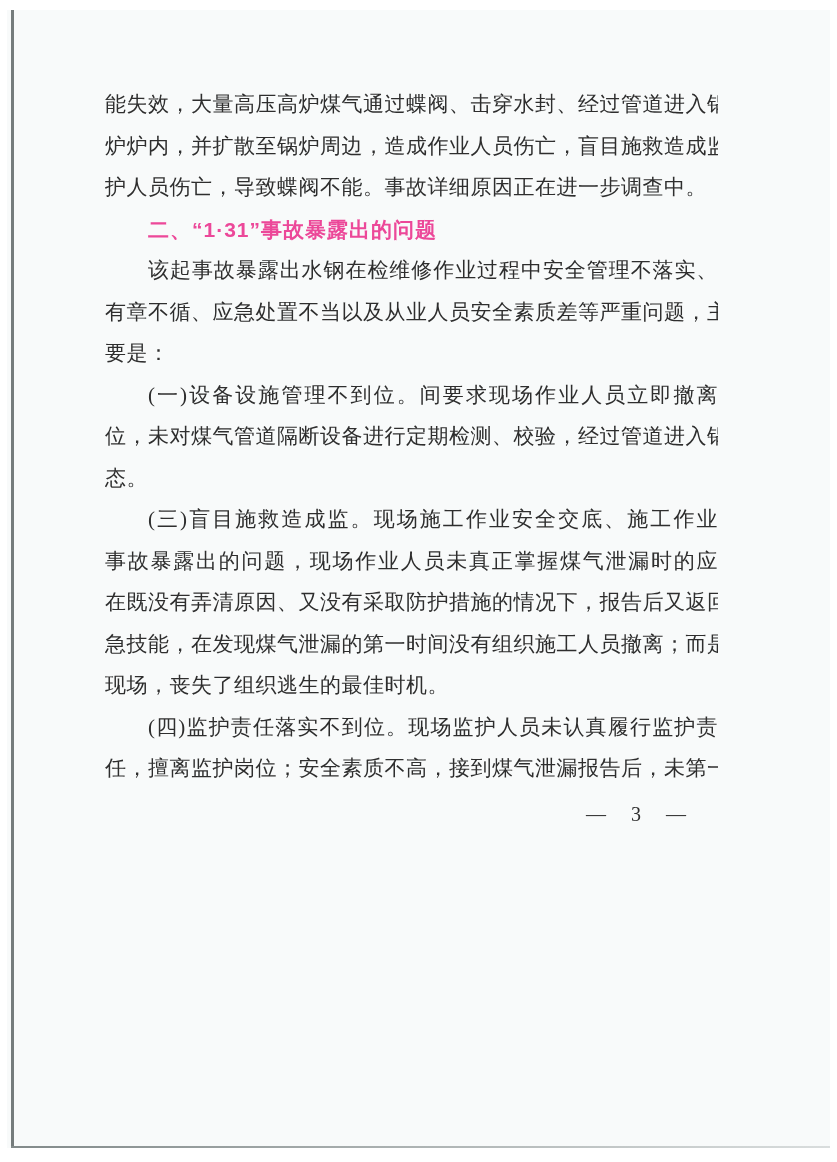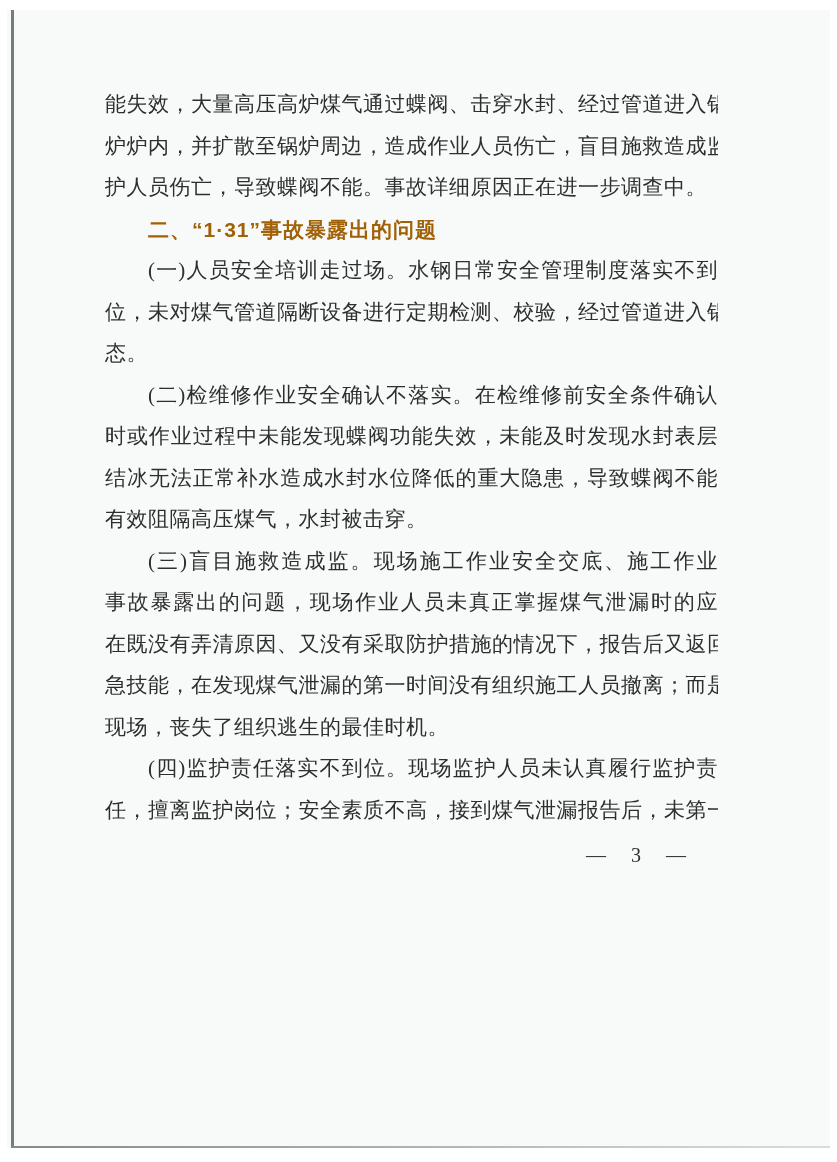"二、“1·31”事故暴露出的问题" .block.heading .line { color: #a16207 -> #ec4899 }
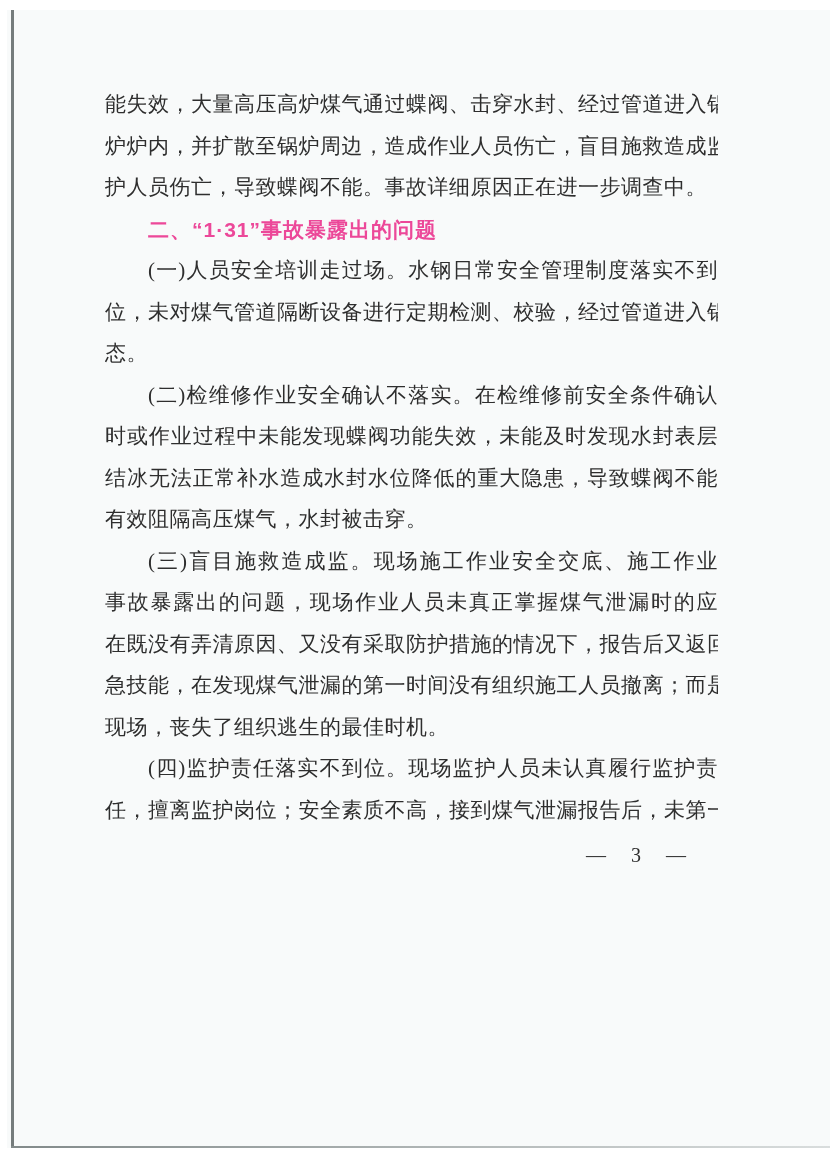"该起事故暴露出水钢在检维修作业过程中安全管理不落实、" div.block { html: none -> <div> <div>该起事故暴露出水钢在检维修作业过程中安全管理不落实、</div> <div>有章不循、应急处置不当以及从业人员安全素质差等严重问题，主</div> <div>要是：</div> </div> }
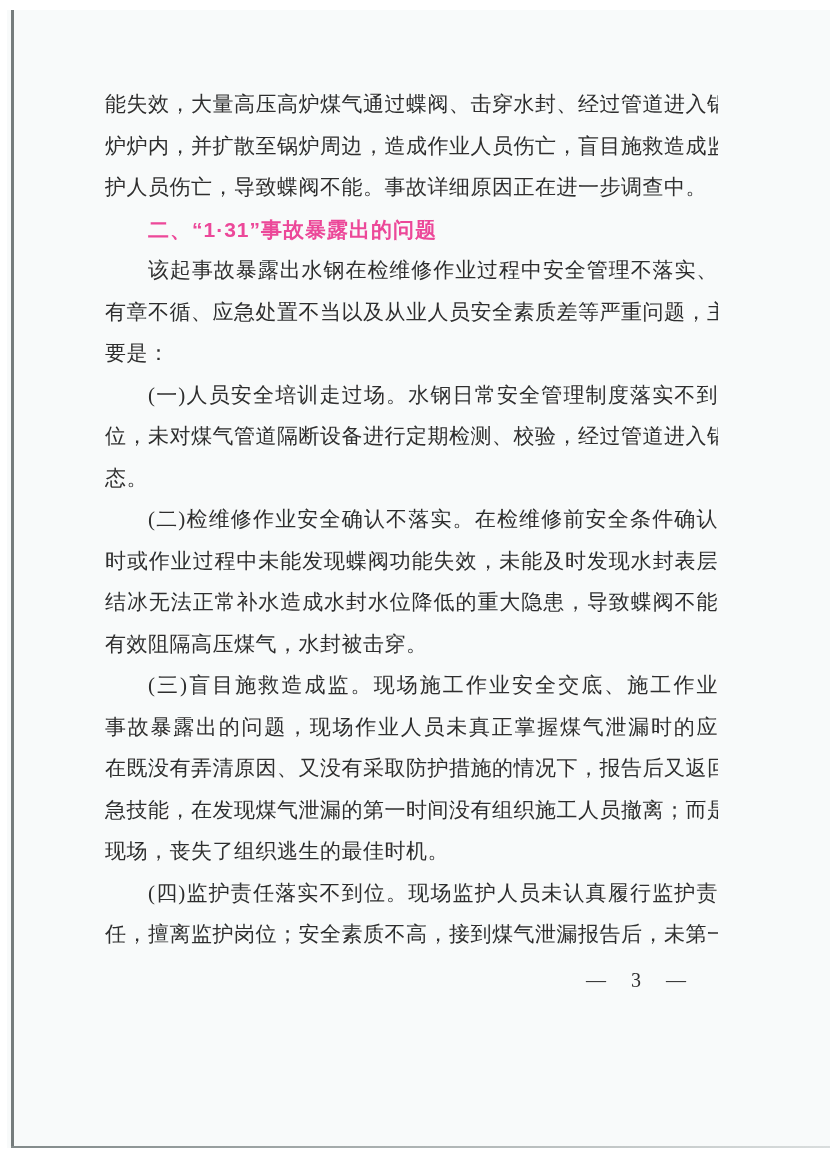"(一)人员安全培训走过场。水钢日常安全管理制度落实不到" div.line { text: 人员安全培训走过场。水钢日常安全管理制度落实不到 -> 设备设施管理不到位。间要求现场作业人员立即撤离 }
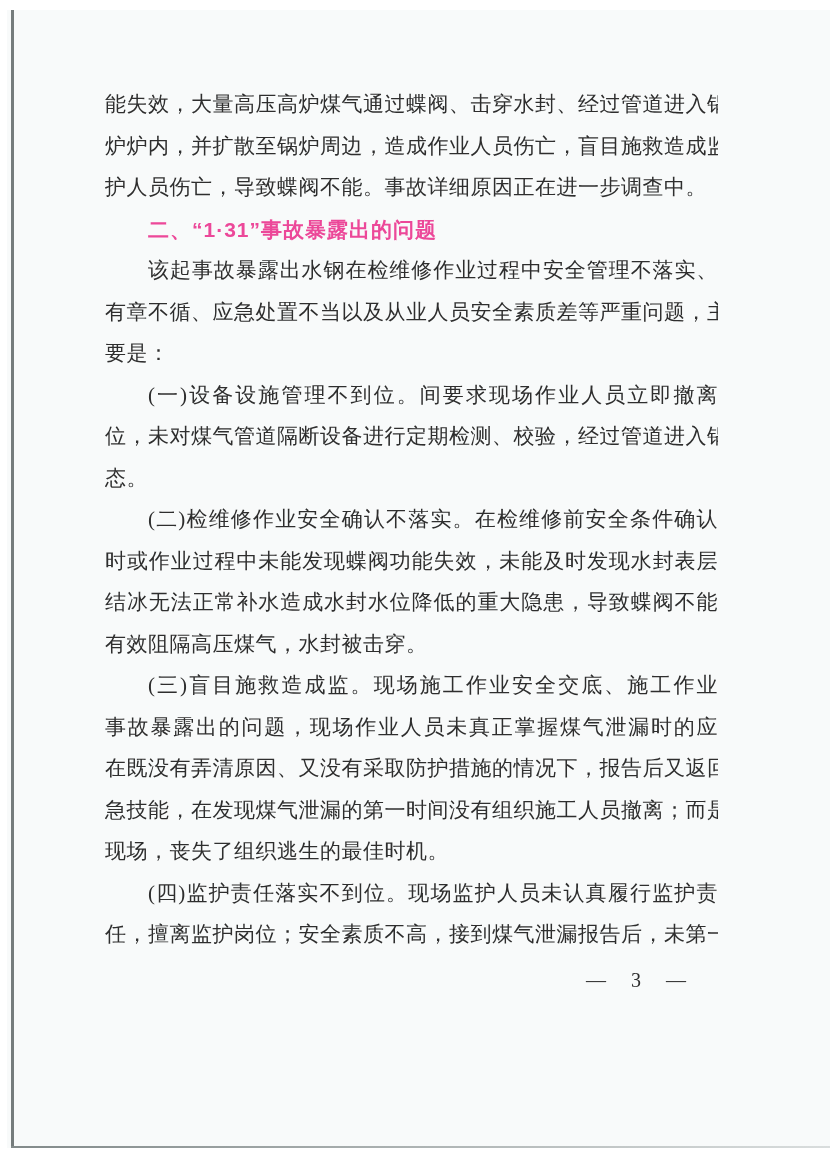"(二)检维修作业安全确认不落实。在检维修前安全条件确认" div.block { html: <div> <div>(二)检维修作业安全确认不落实。在检维修前安全条件确认</div> <div>时或作业过程中未能发现蝶阀功能失效，未能及时发现水封表层</div> <div>结冰无法正常补水造成水封水位降低的重大隐患，导致蝶阀不能</div> <div>有效阻隔高压煤气，水封被击穿。</div> </div> -> none }
